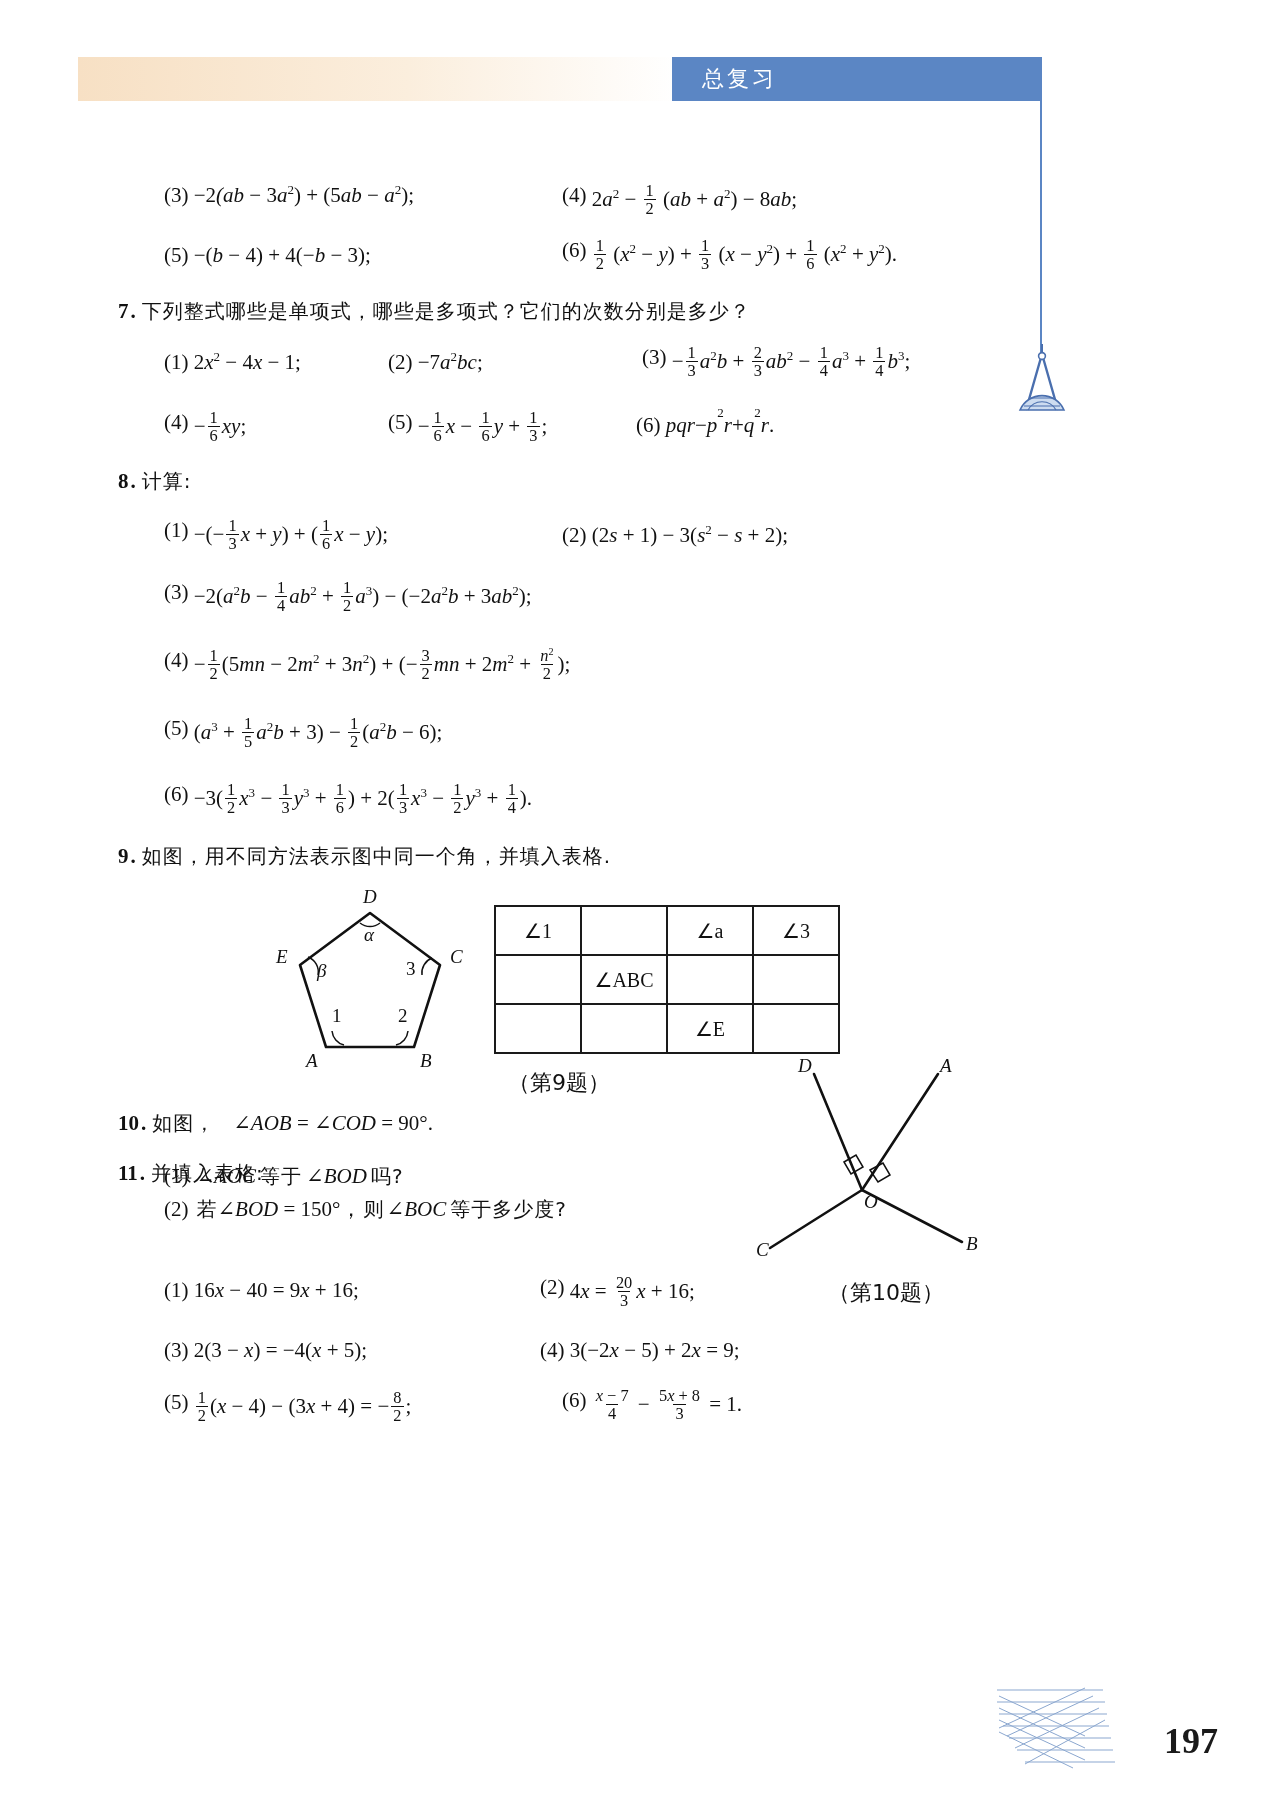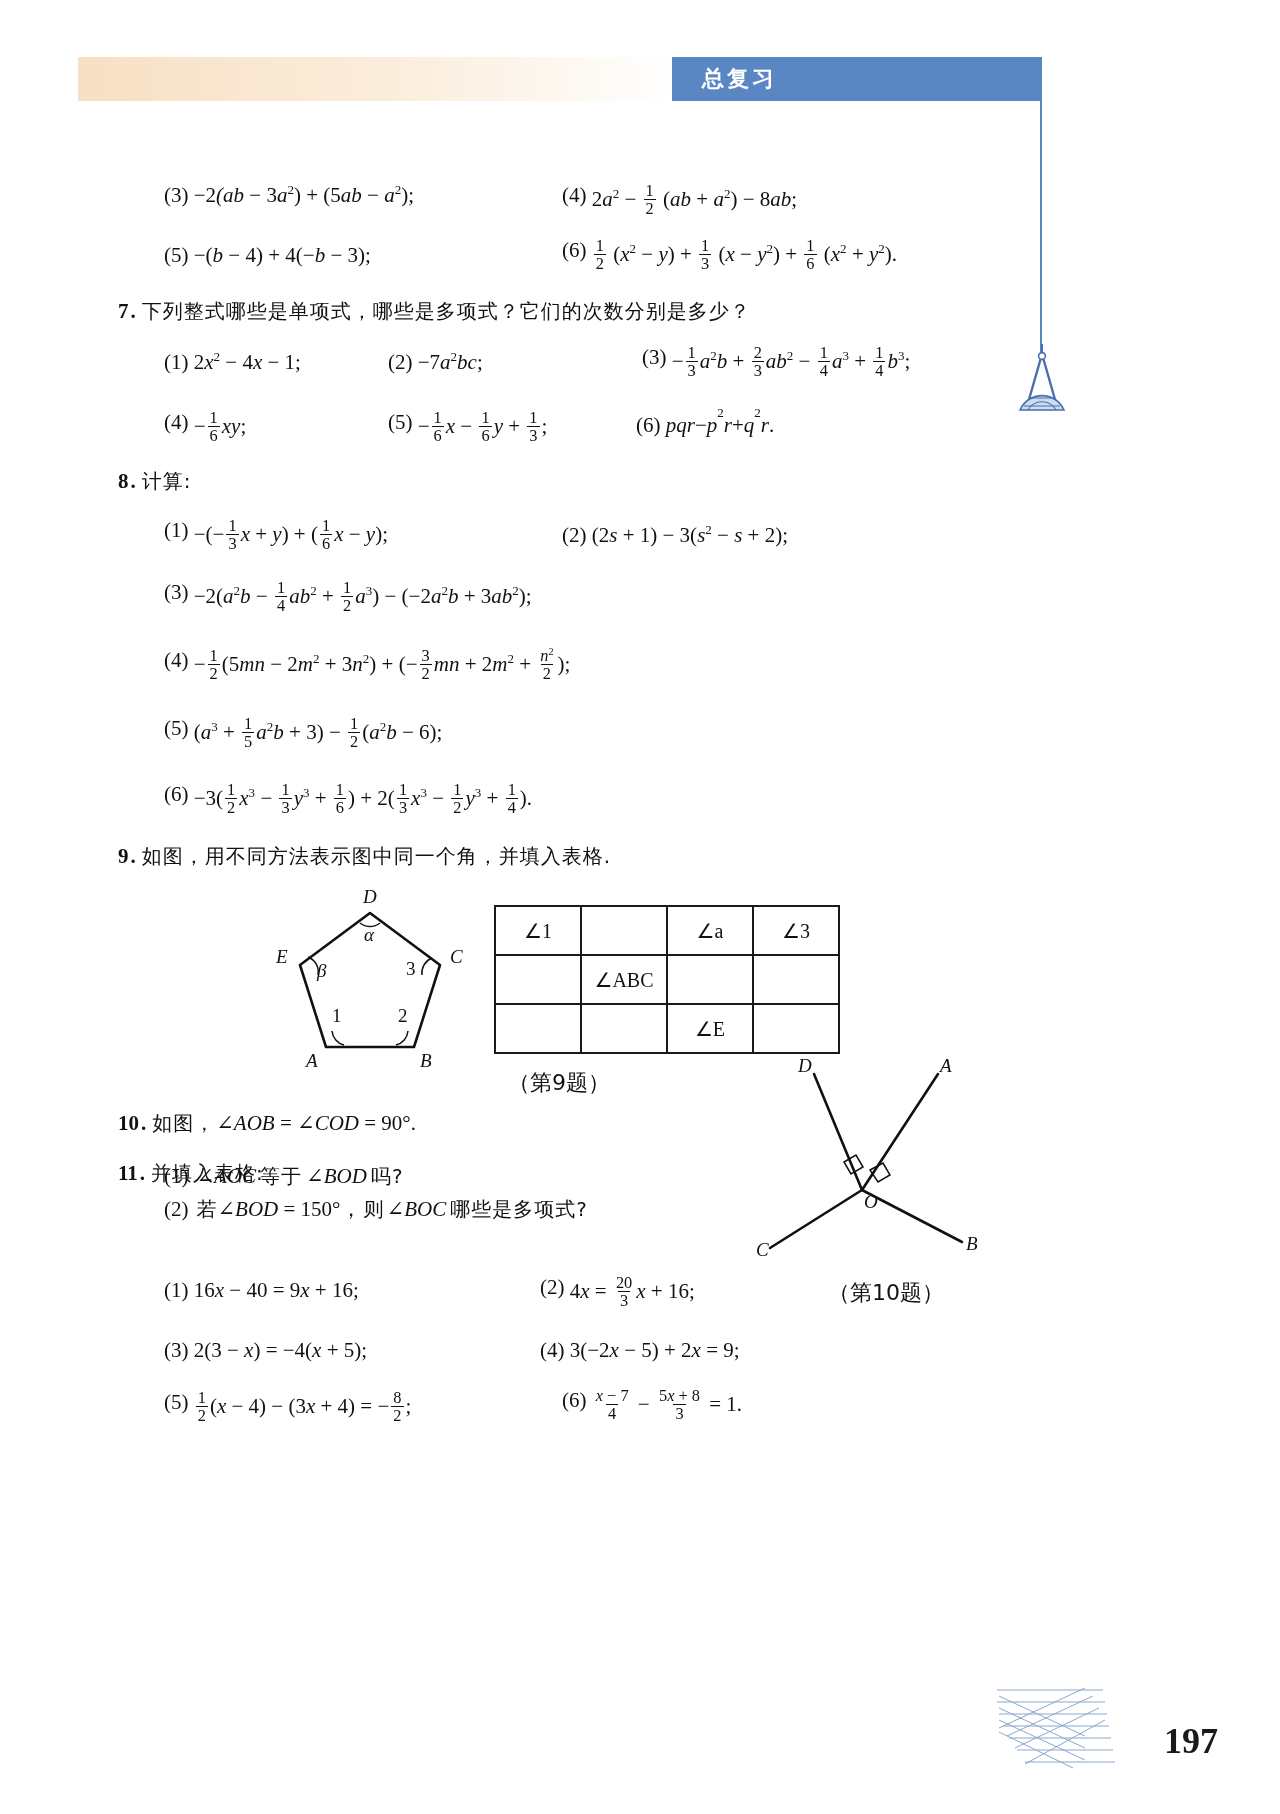"总复习" .hdr-blue .t { font-weight: bold -> normal }
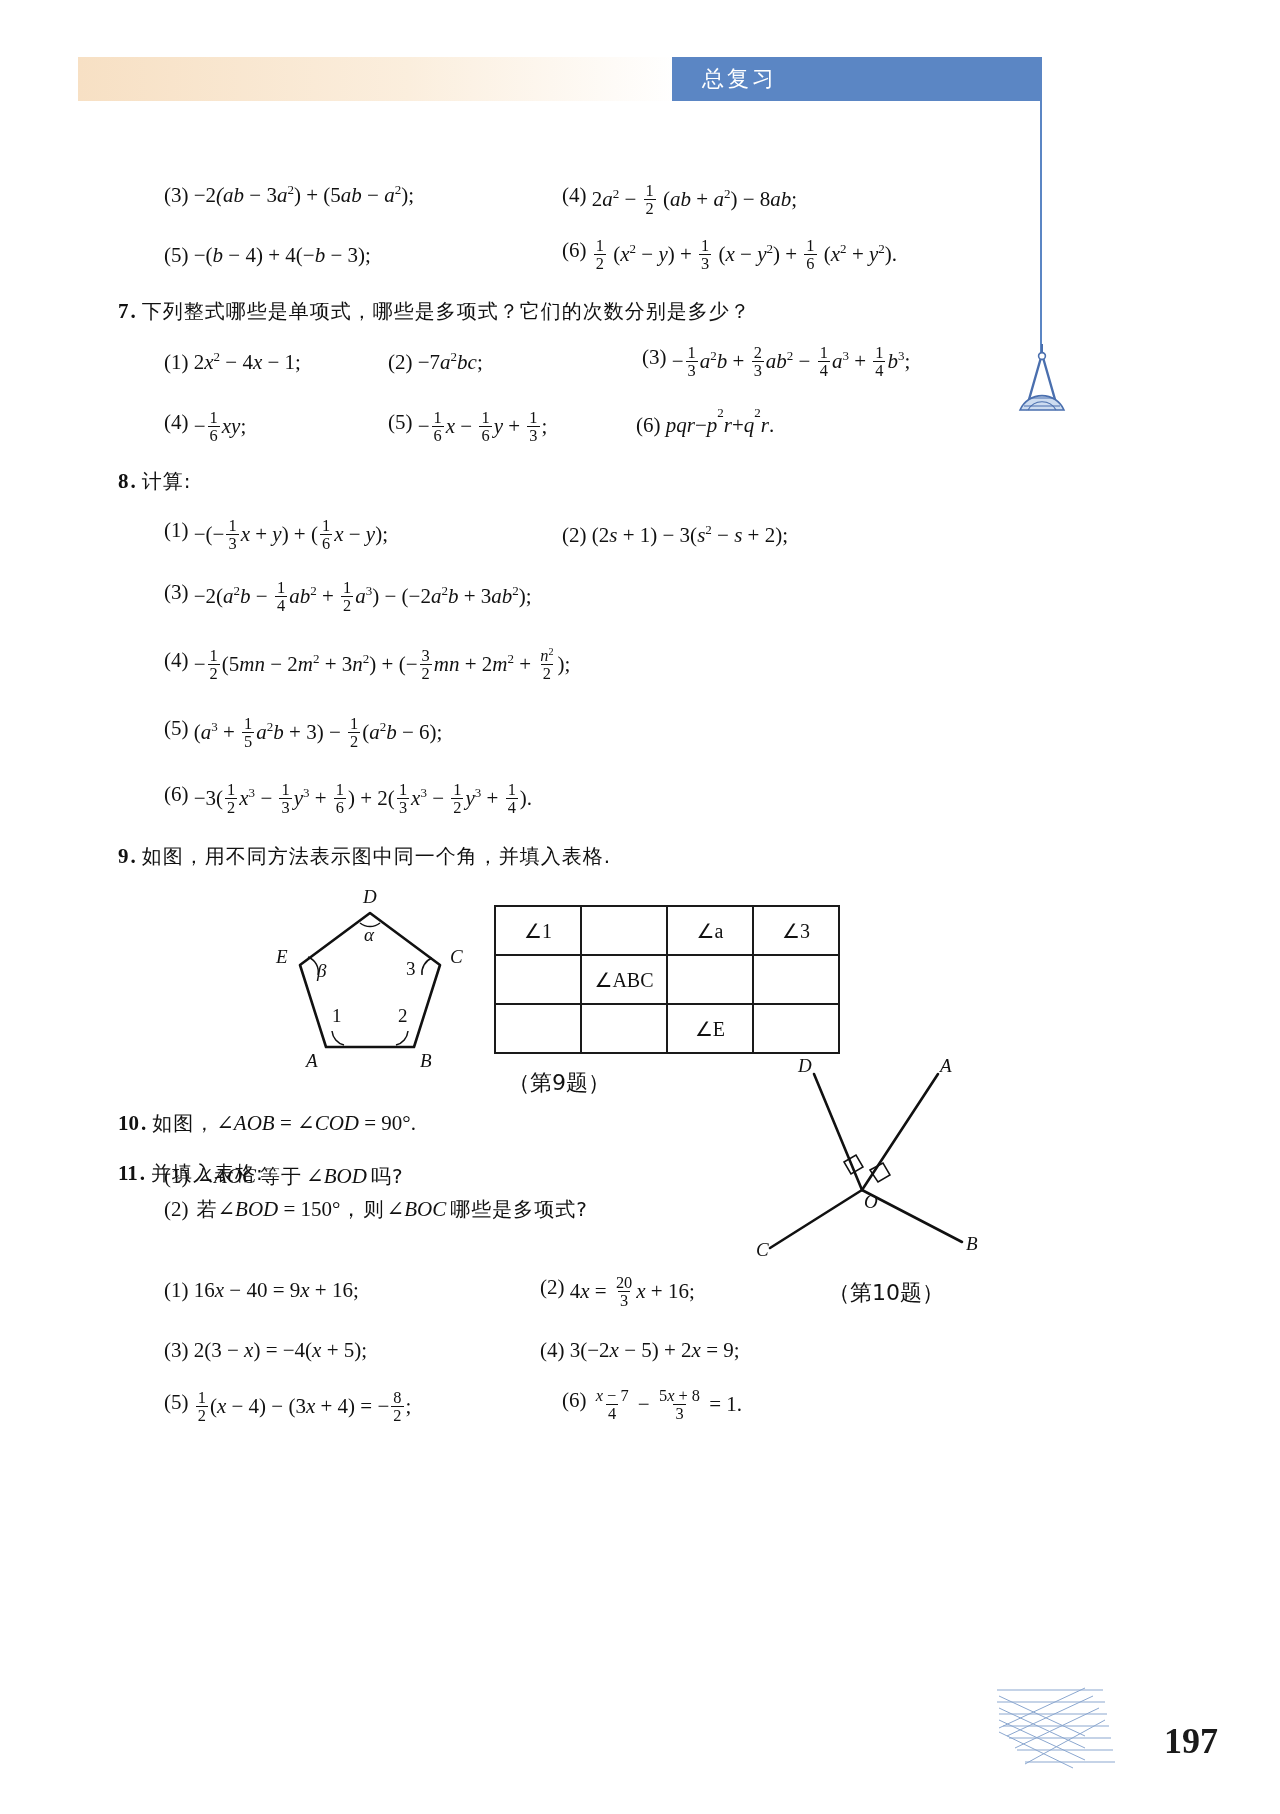"∠AOB = ∠COD = 90°." span.m { margin-left: 1px -> 18px }
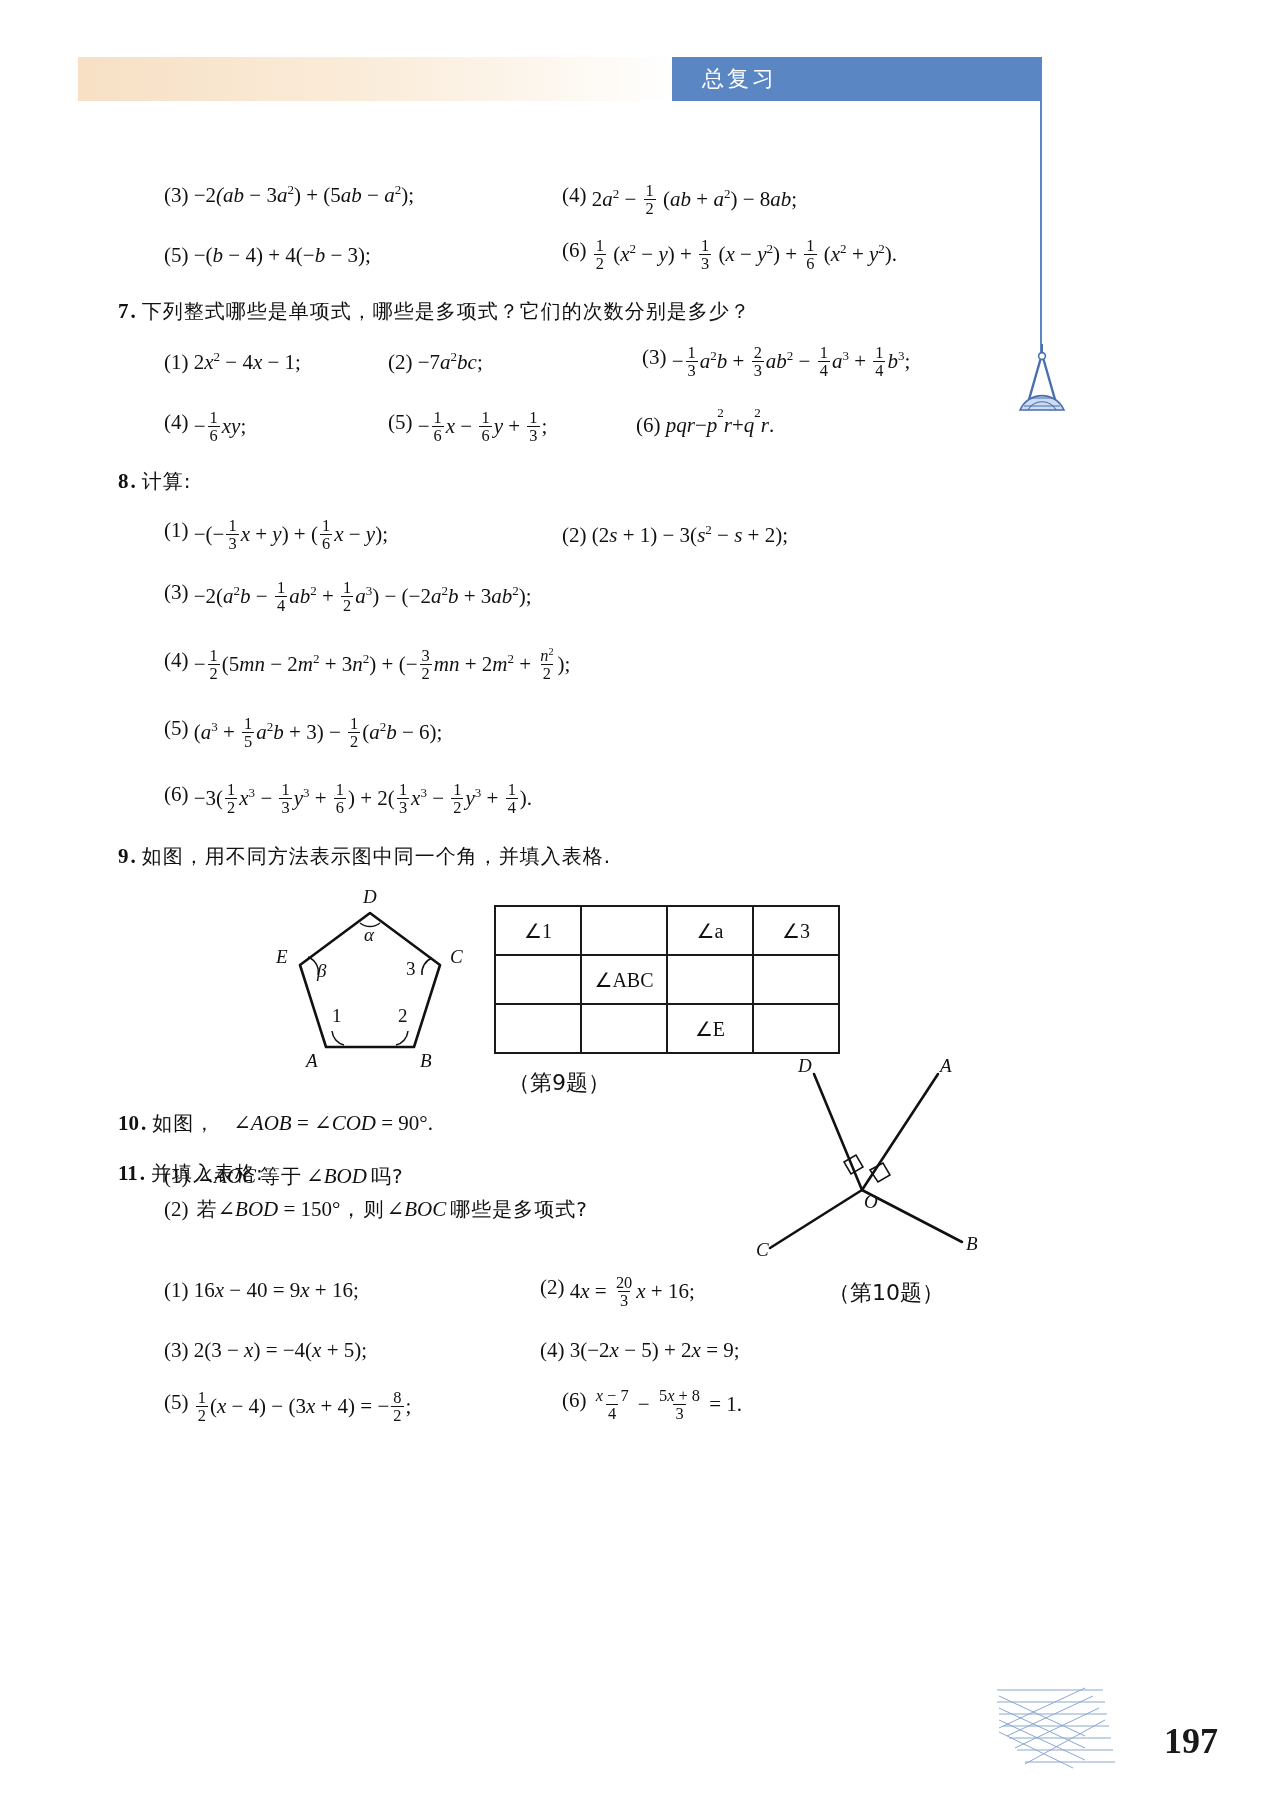"哪些是多项式?" span.cn { text: 哪些是多项式 -> 等于多少度 }
